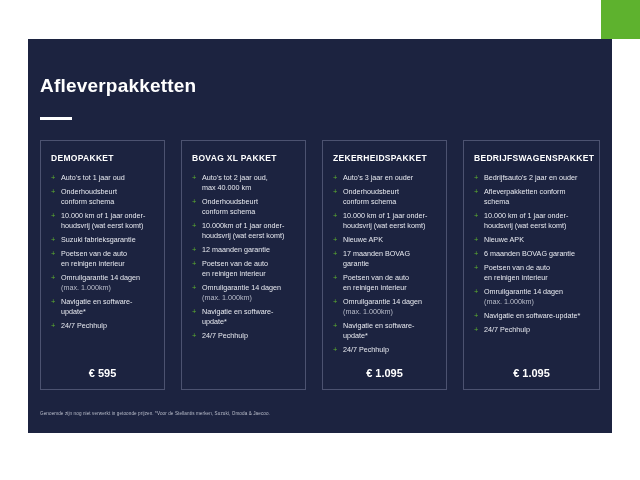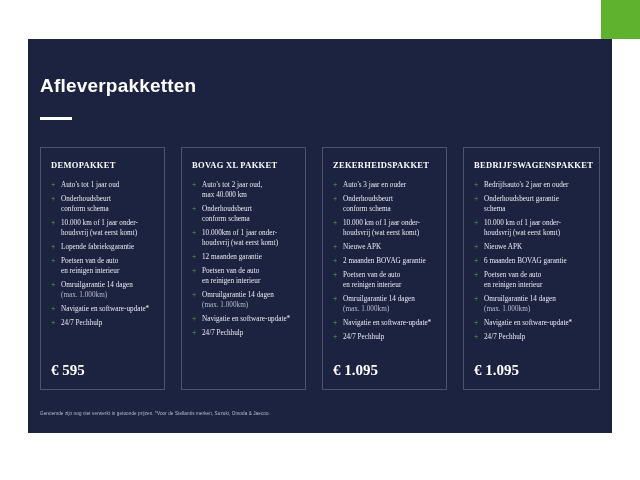"DEMOPAKKET" .cards { font-family: Liberation Serif, serif -> none; top: 147px -> 140px }
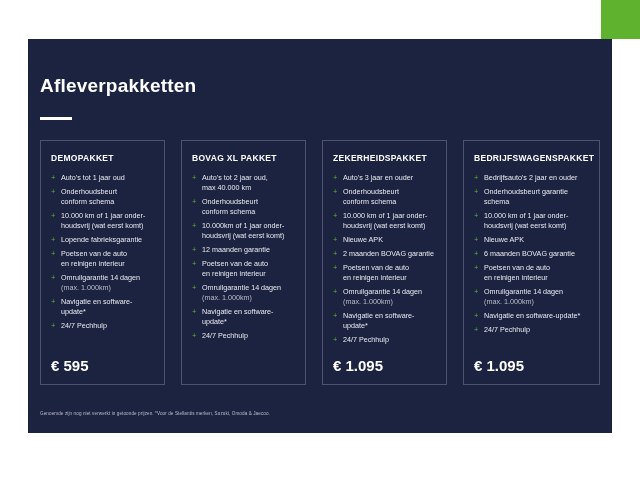"Onderhoudsbeurt garantie" span { text: Onderhoudsbeurt garantie -> Afleverpakketten conform }
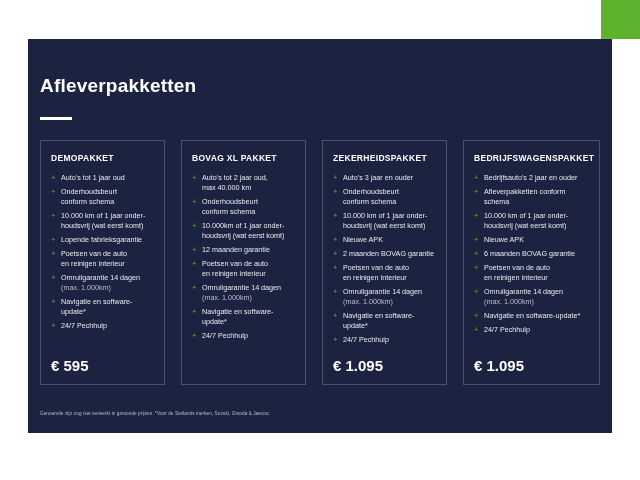"Lopende fabrieksgarantie" span { text: Lopende -> Suzuki }
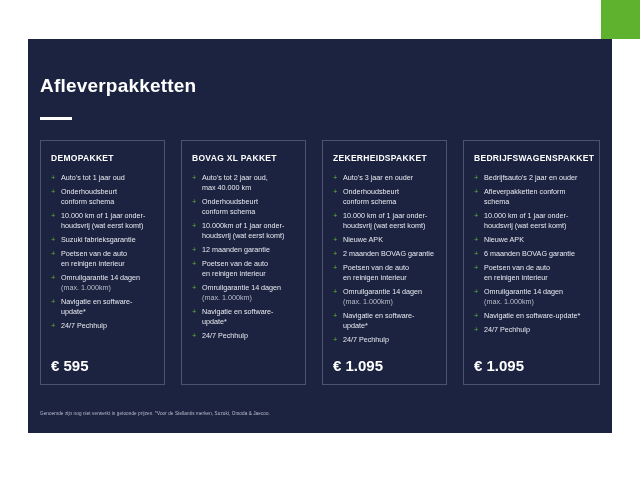"2 maanden BOVAG garantie" span { text: 2 -> 17 }
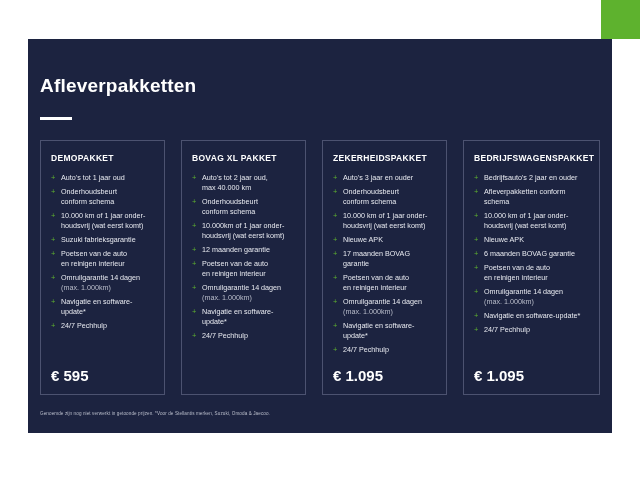"€ 595" .price { font-size: 15px -> 11px; text-align: left -> center }
